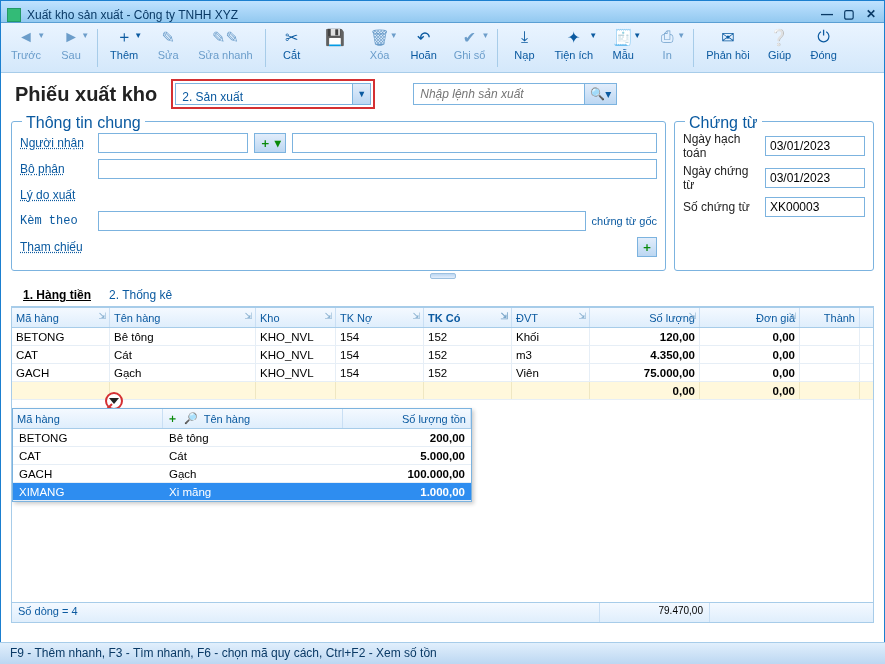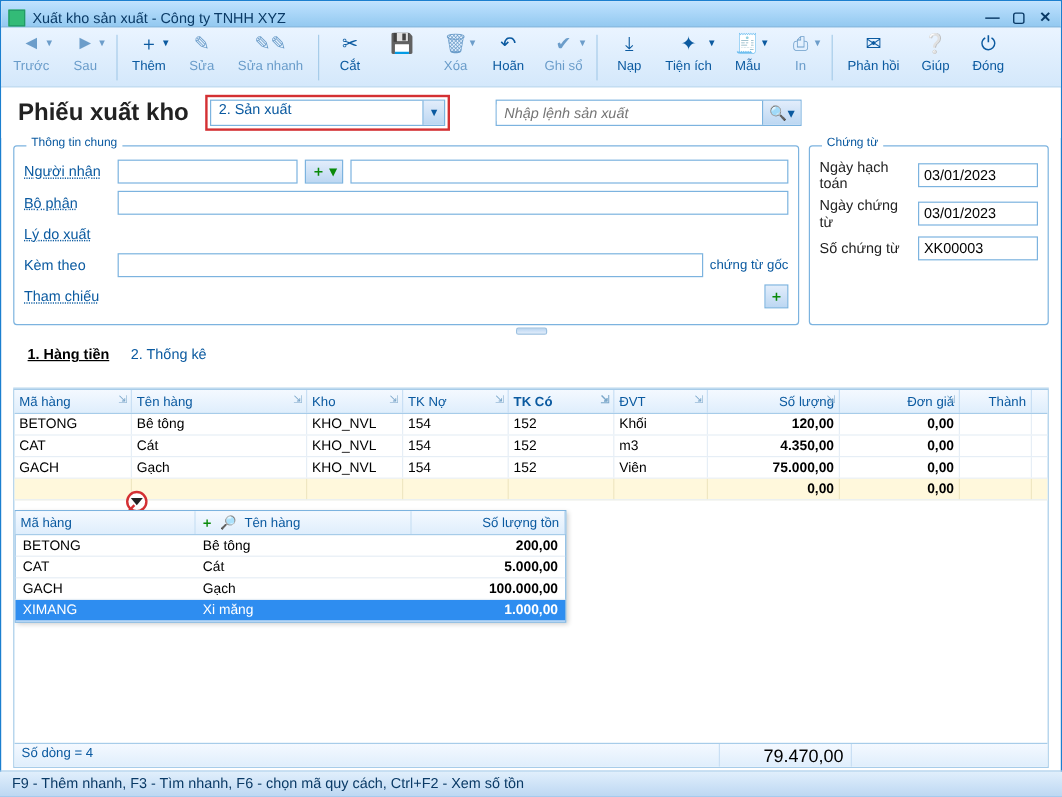"2. Sản xuất" .type-select { align-items: flex-start -> flex-end }
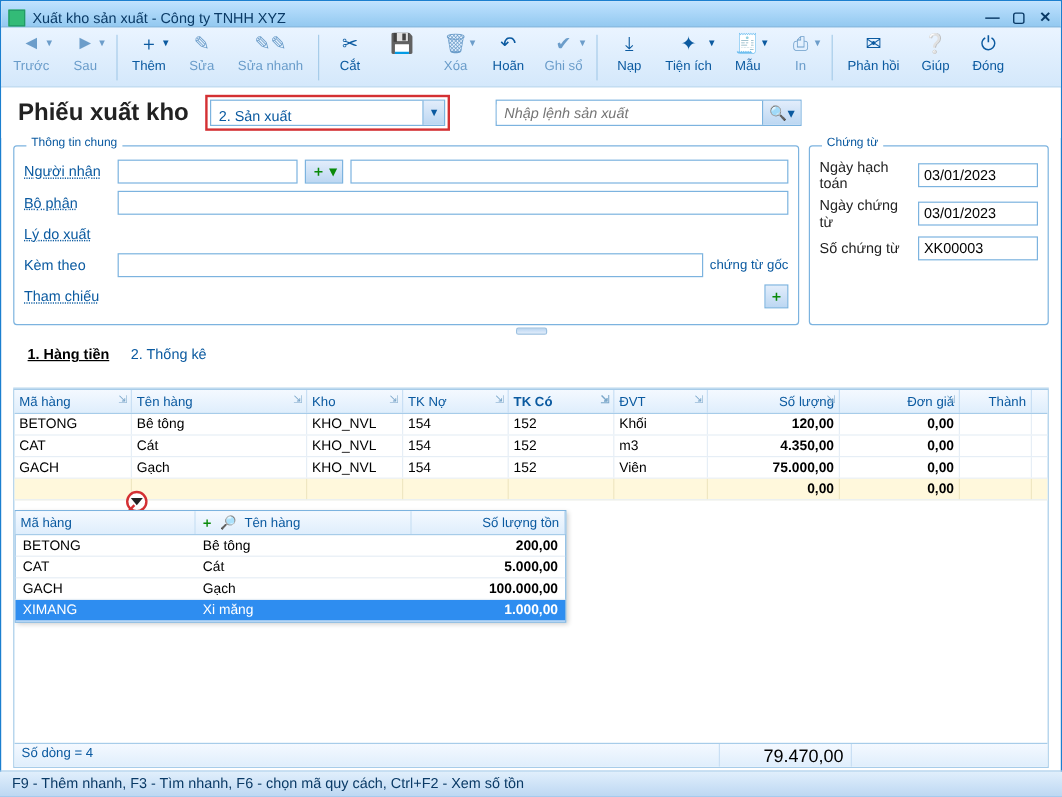"Nhập lệnh sản xuất" .search-box { width: 255px -> 204px }
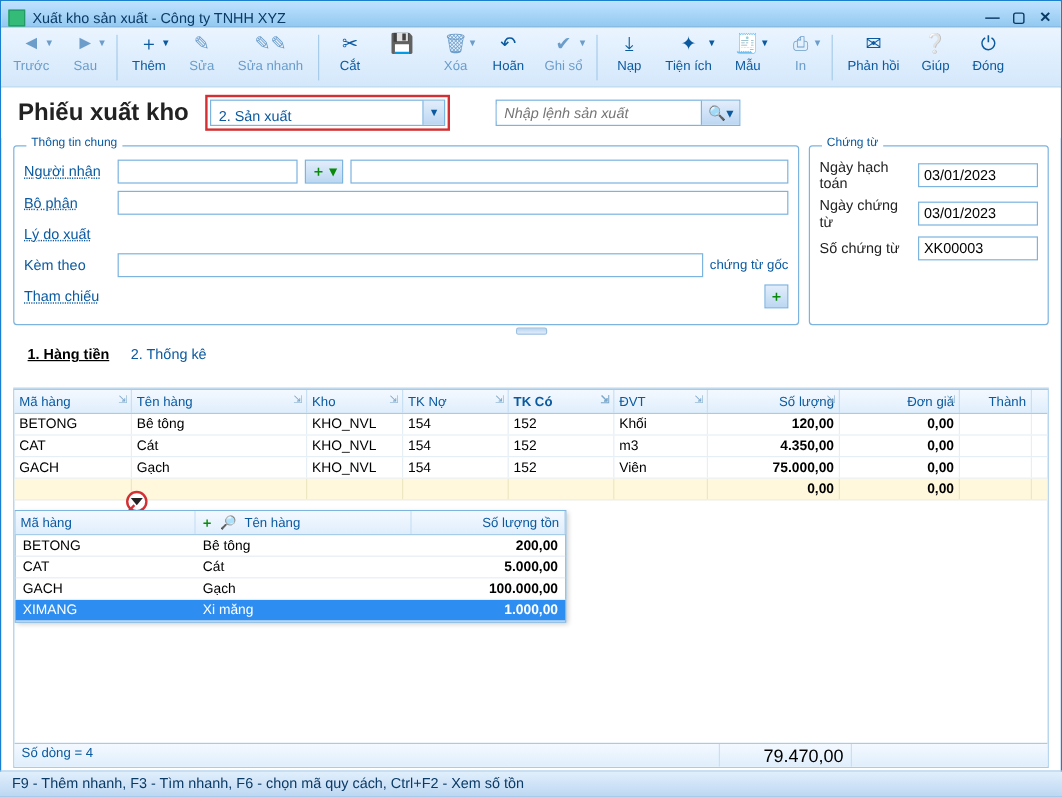"Thông tin chung" .gbox .legend { font-size: 10px -> 16px }
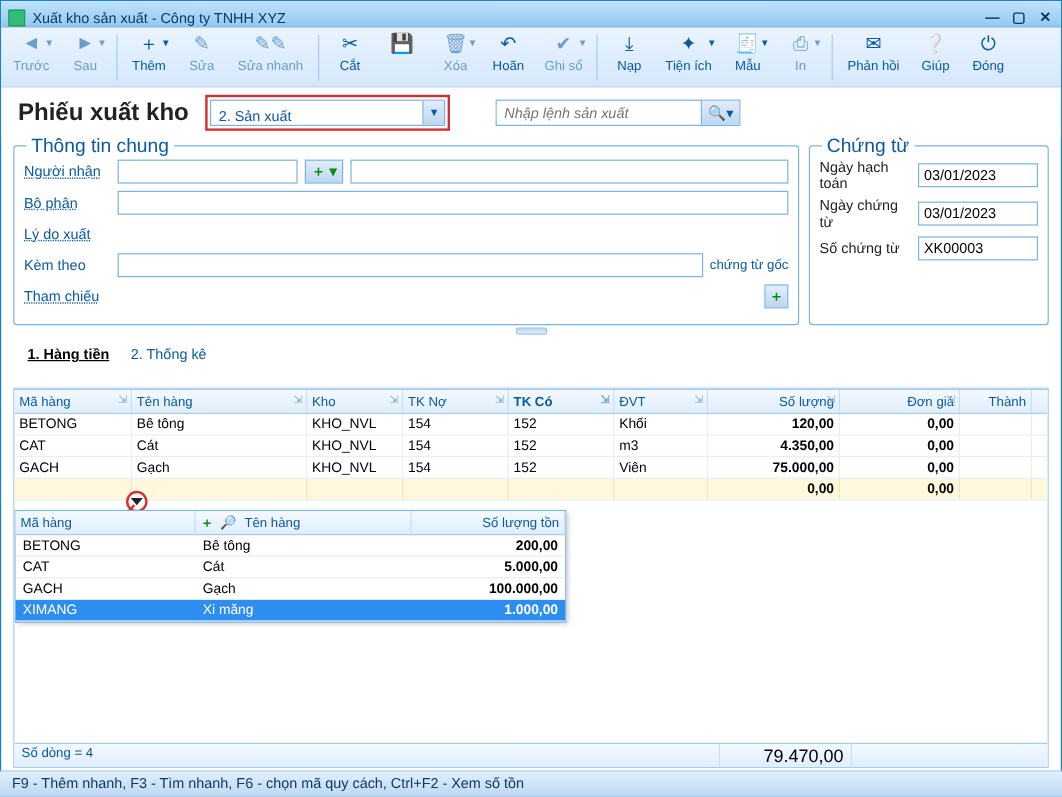"Kèm theo" .flabel.plain { font-family: none -> Liberation Mono, monospace }
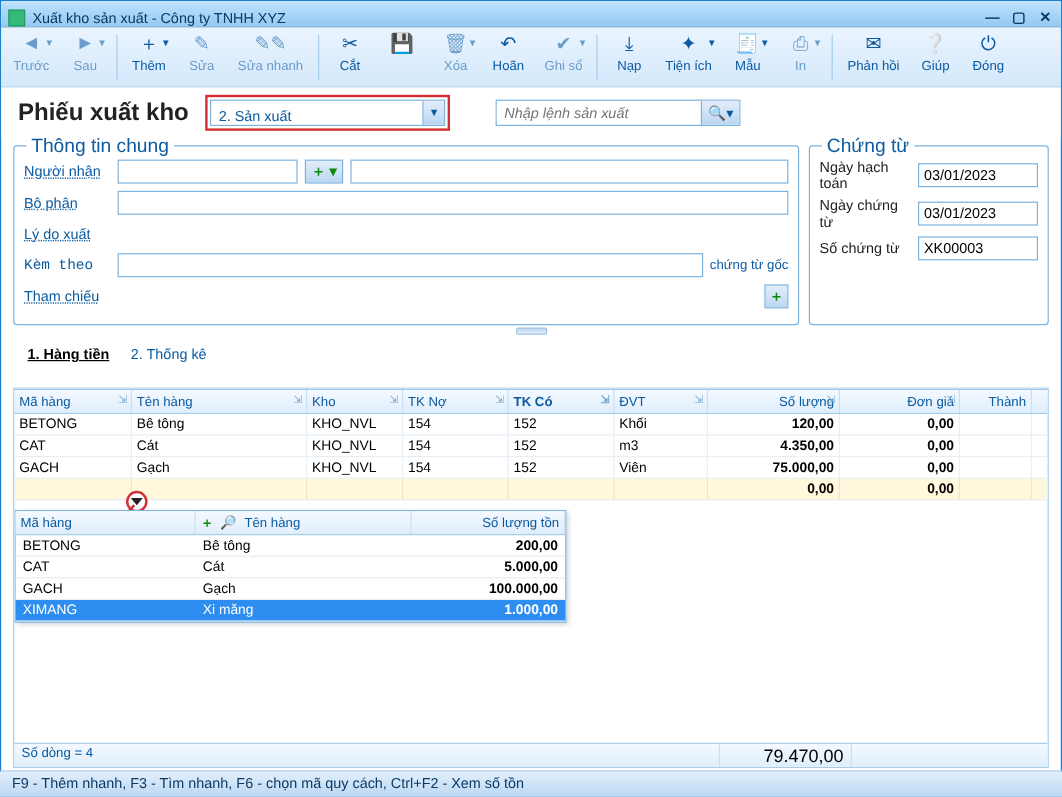"1. Hàng tiền" .tabs { padding: 2px 10px 17px -> 2px 10px 0 }
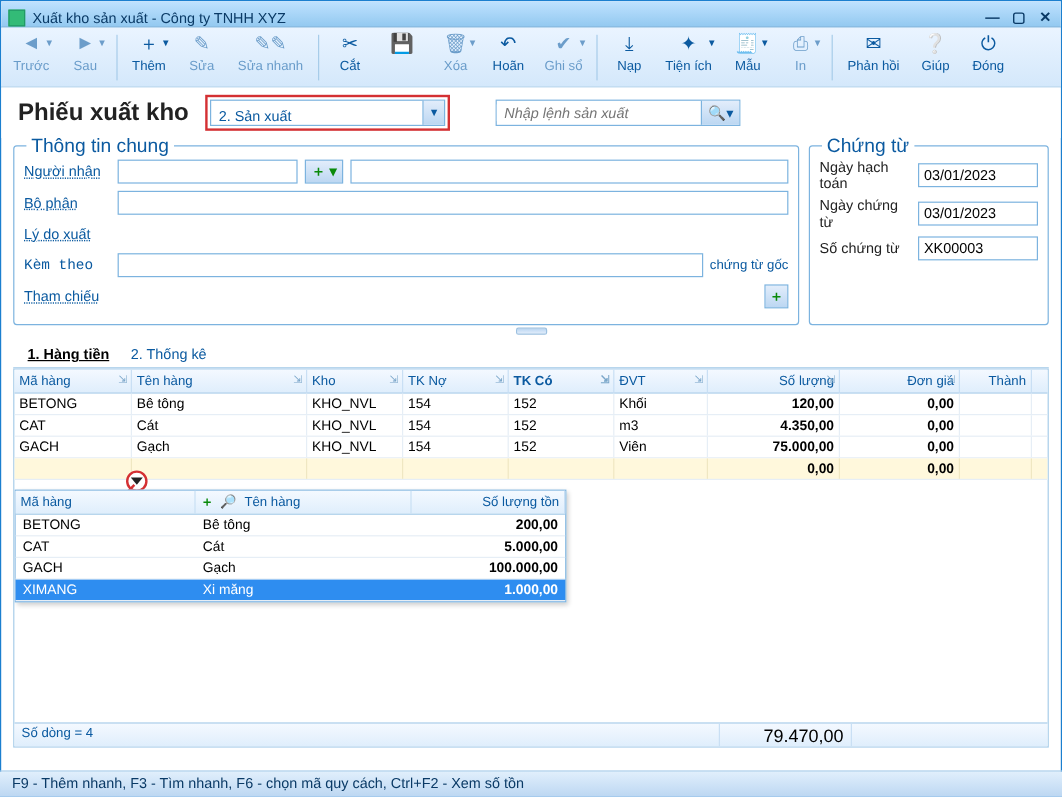"79.470,00" .gfoot .gf2 { font-size: 15px -> 10px }
